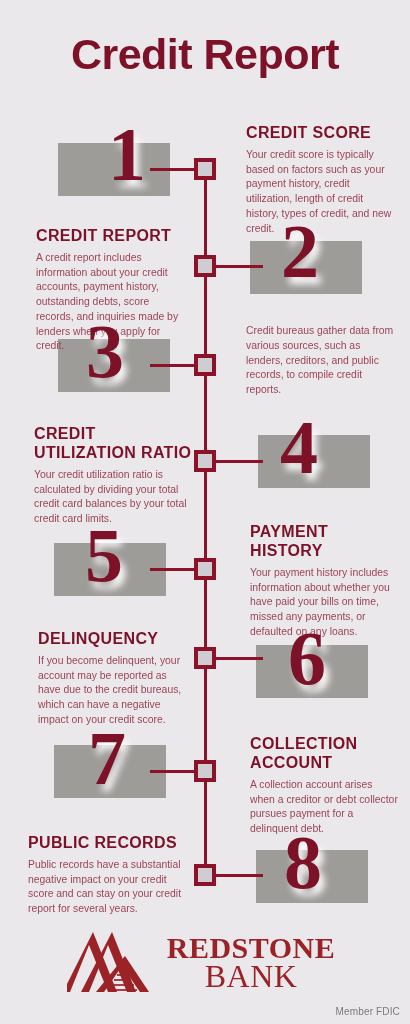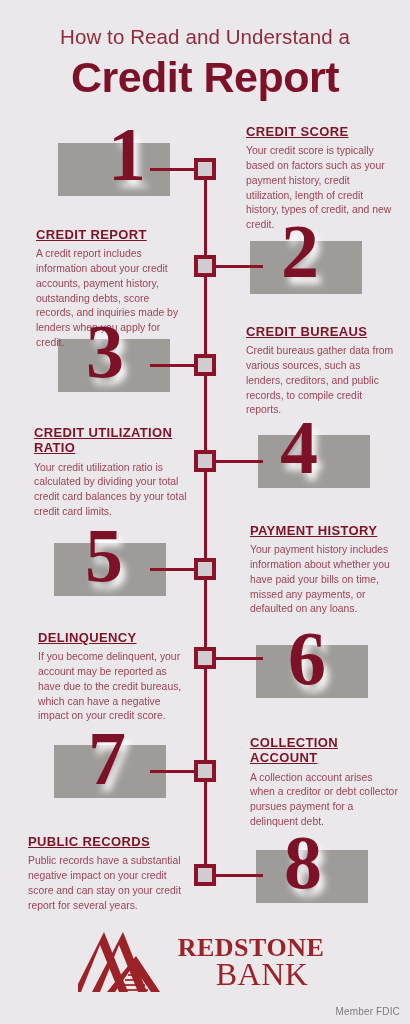"How to Read and Understand" div.title-sub { html: <div>How to Read and Understand a</div> -> none }
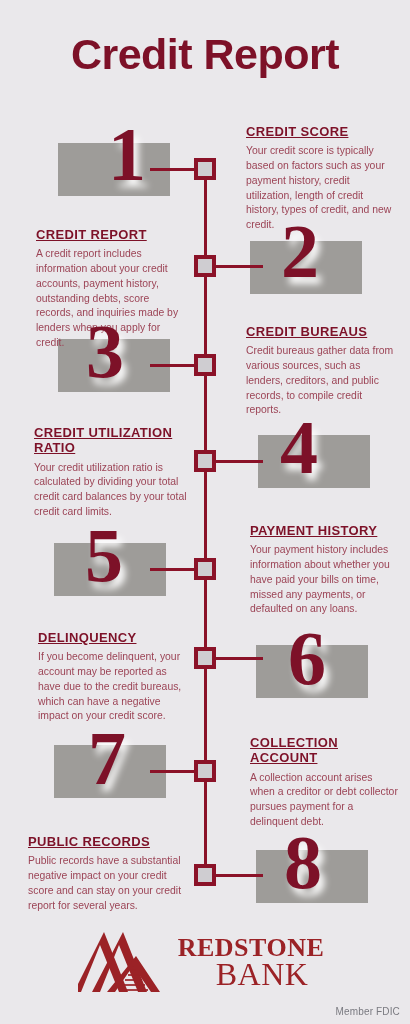"CREDIT SCORE" .panel .h { font-size: 13px -> 16px; text-decoration: underline -> none }
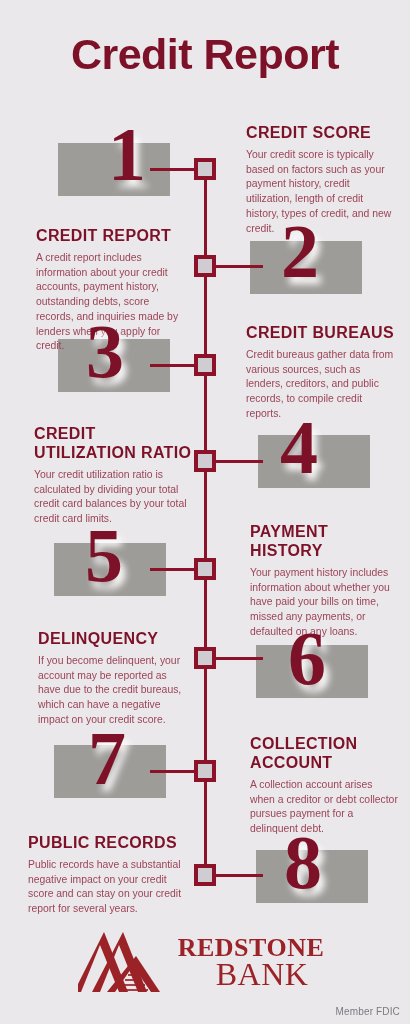"CREDIT BUREAUS" div.h { html: <div>CREDIT BUREAUS</div> -> none }
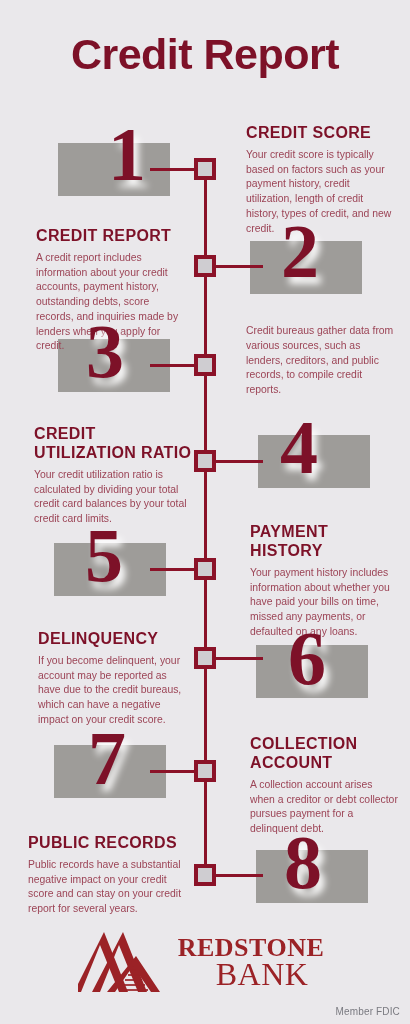"REDSTONE" .logo-text .l1 { font-size: 26px -> 30px }
